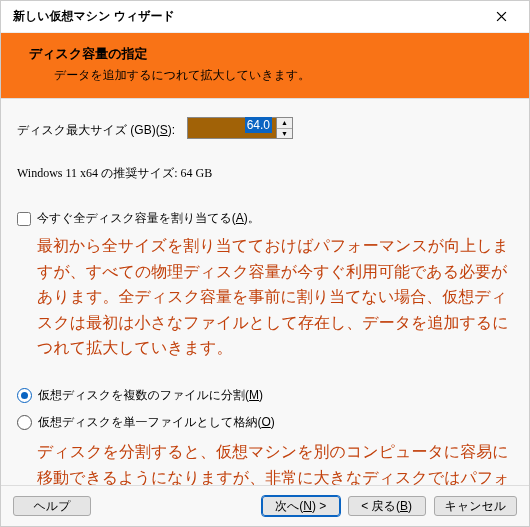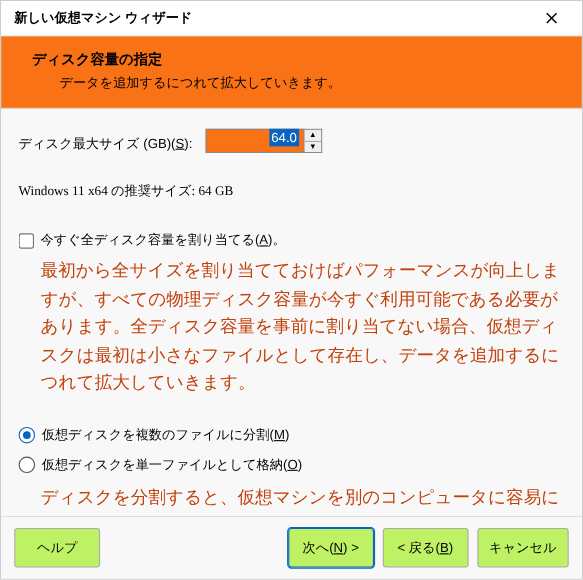"64.0" .size-input { background: #f97316 -> #a16207 }
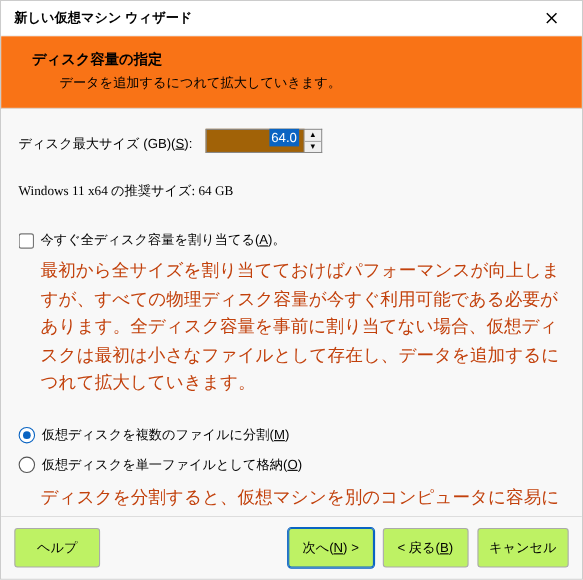"ヘルプ" .btn { background: #bef264 -> #e5e5e5; height: 36px -> 20px }
